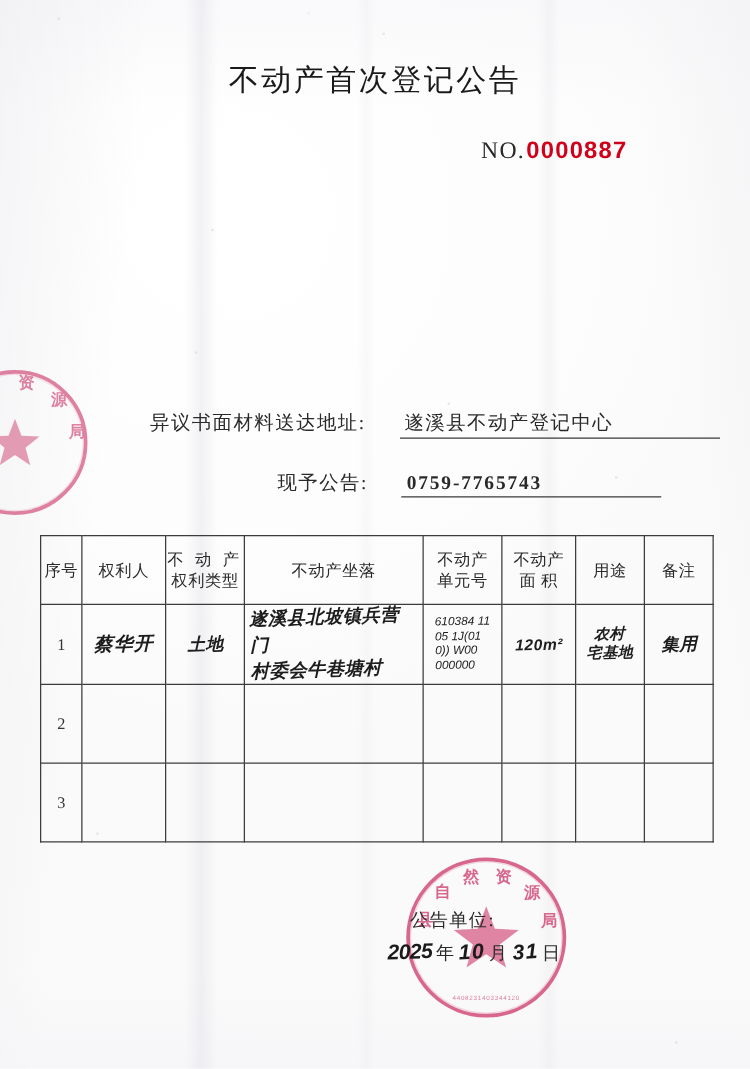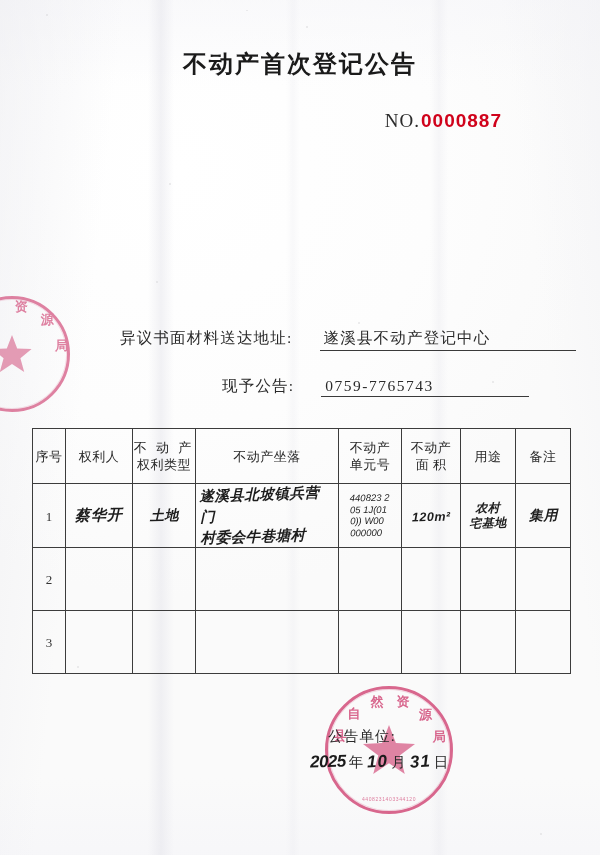"不动产首次登记公告" #title { font-weight: bold -> normal }
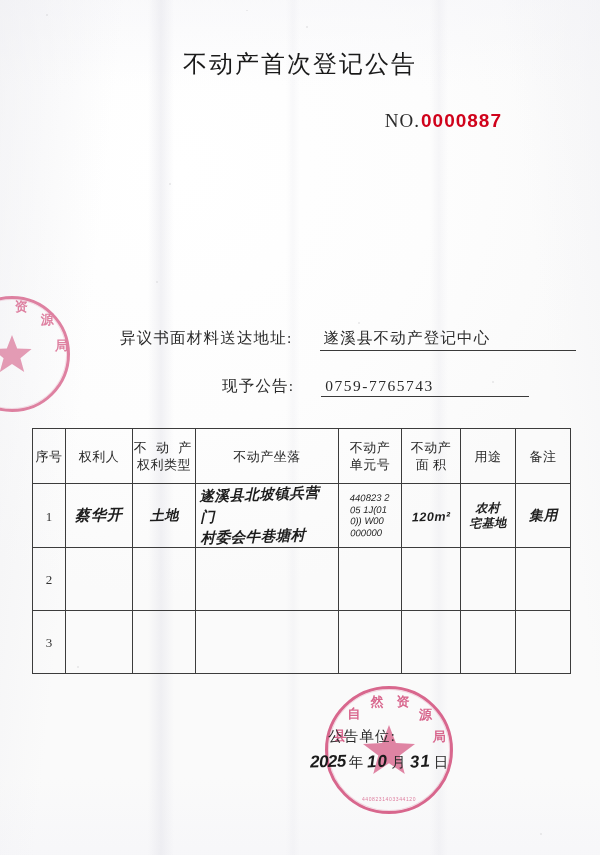"0759-7765743" #contact-line .fl-value { font-weight: none -> bold }
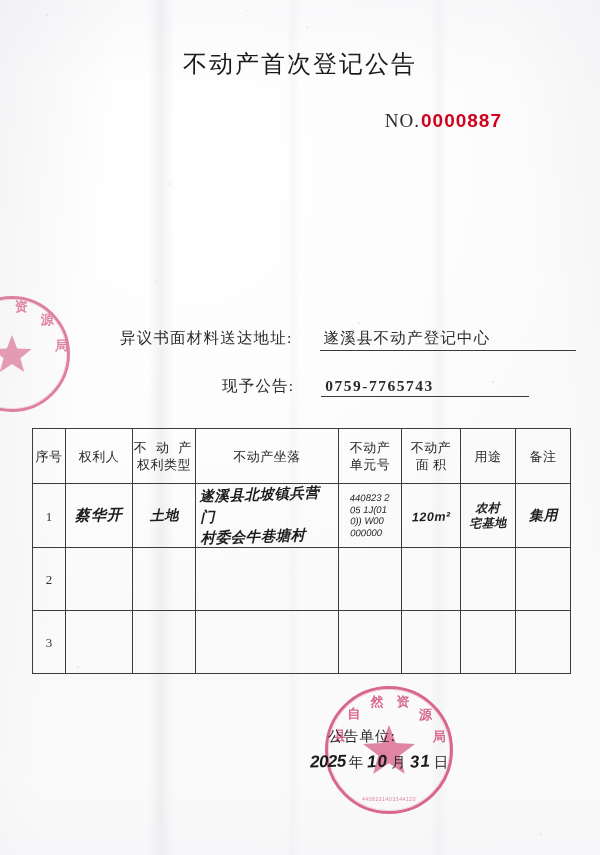"440823 2" span { text: 440823 2 -> 610384 11 }
